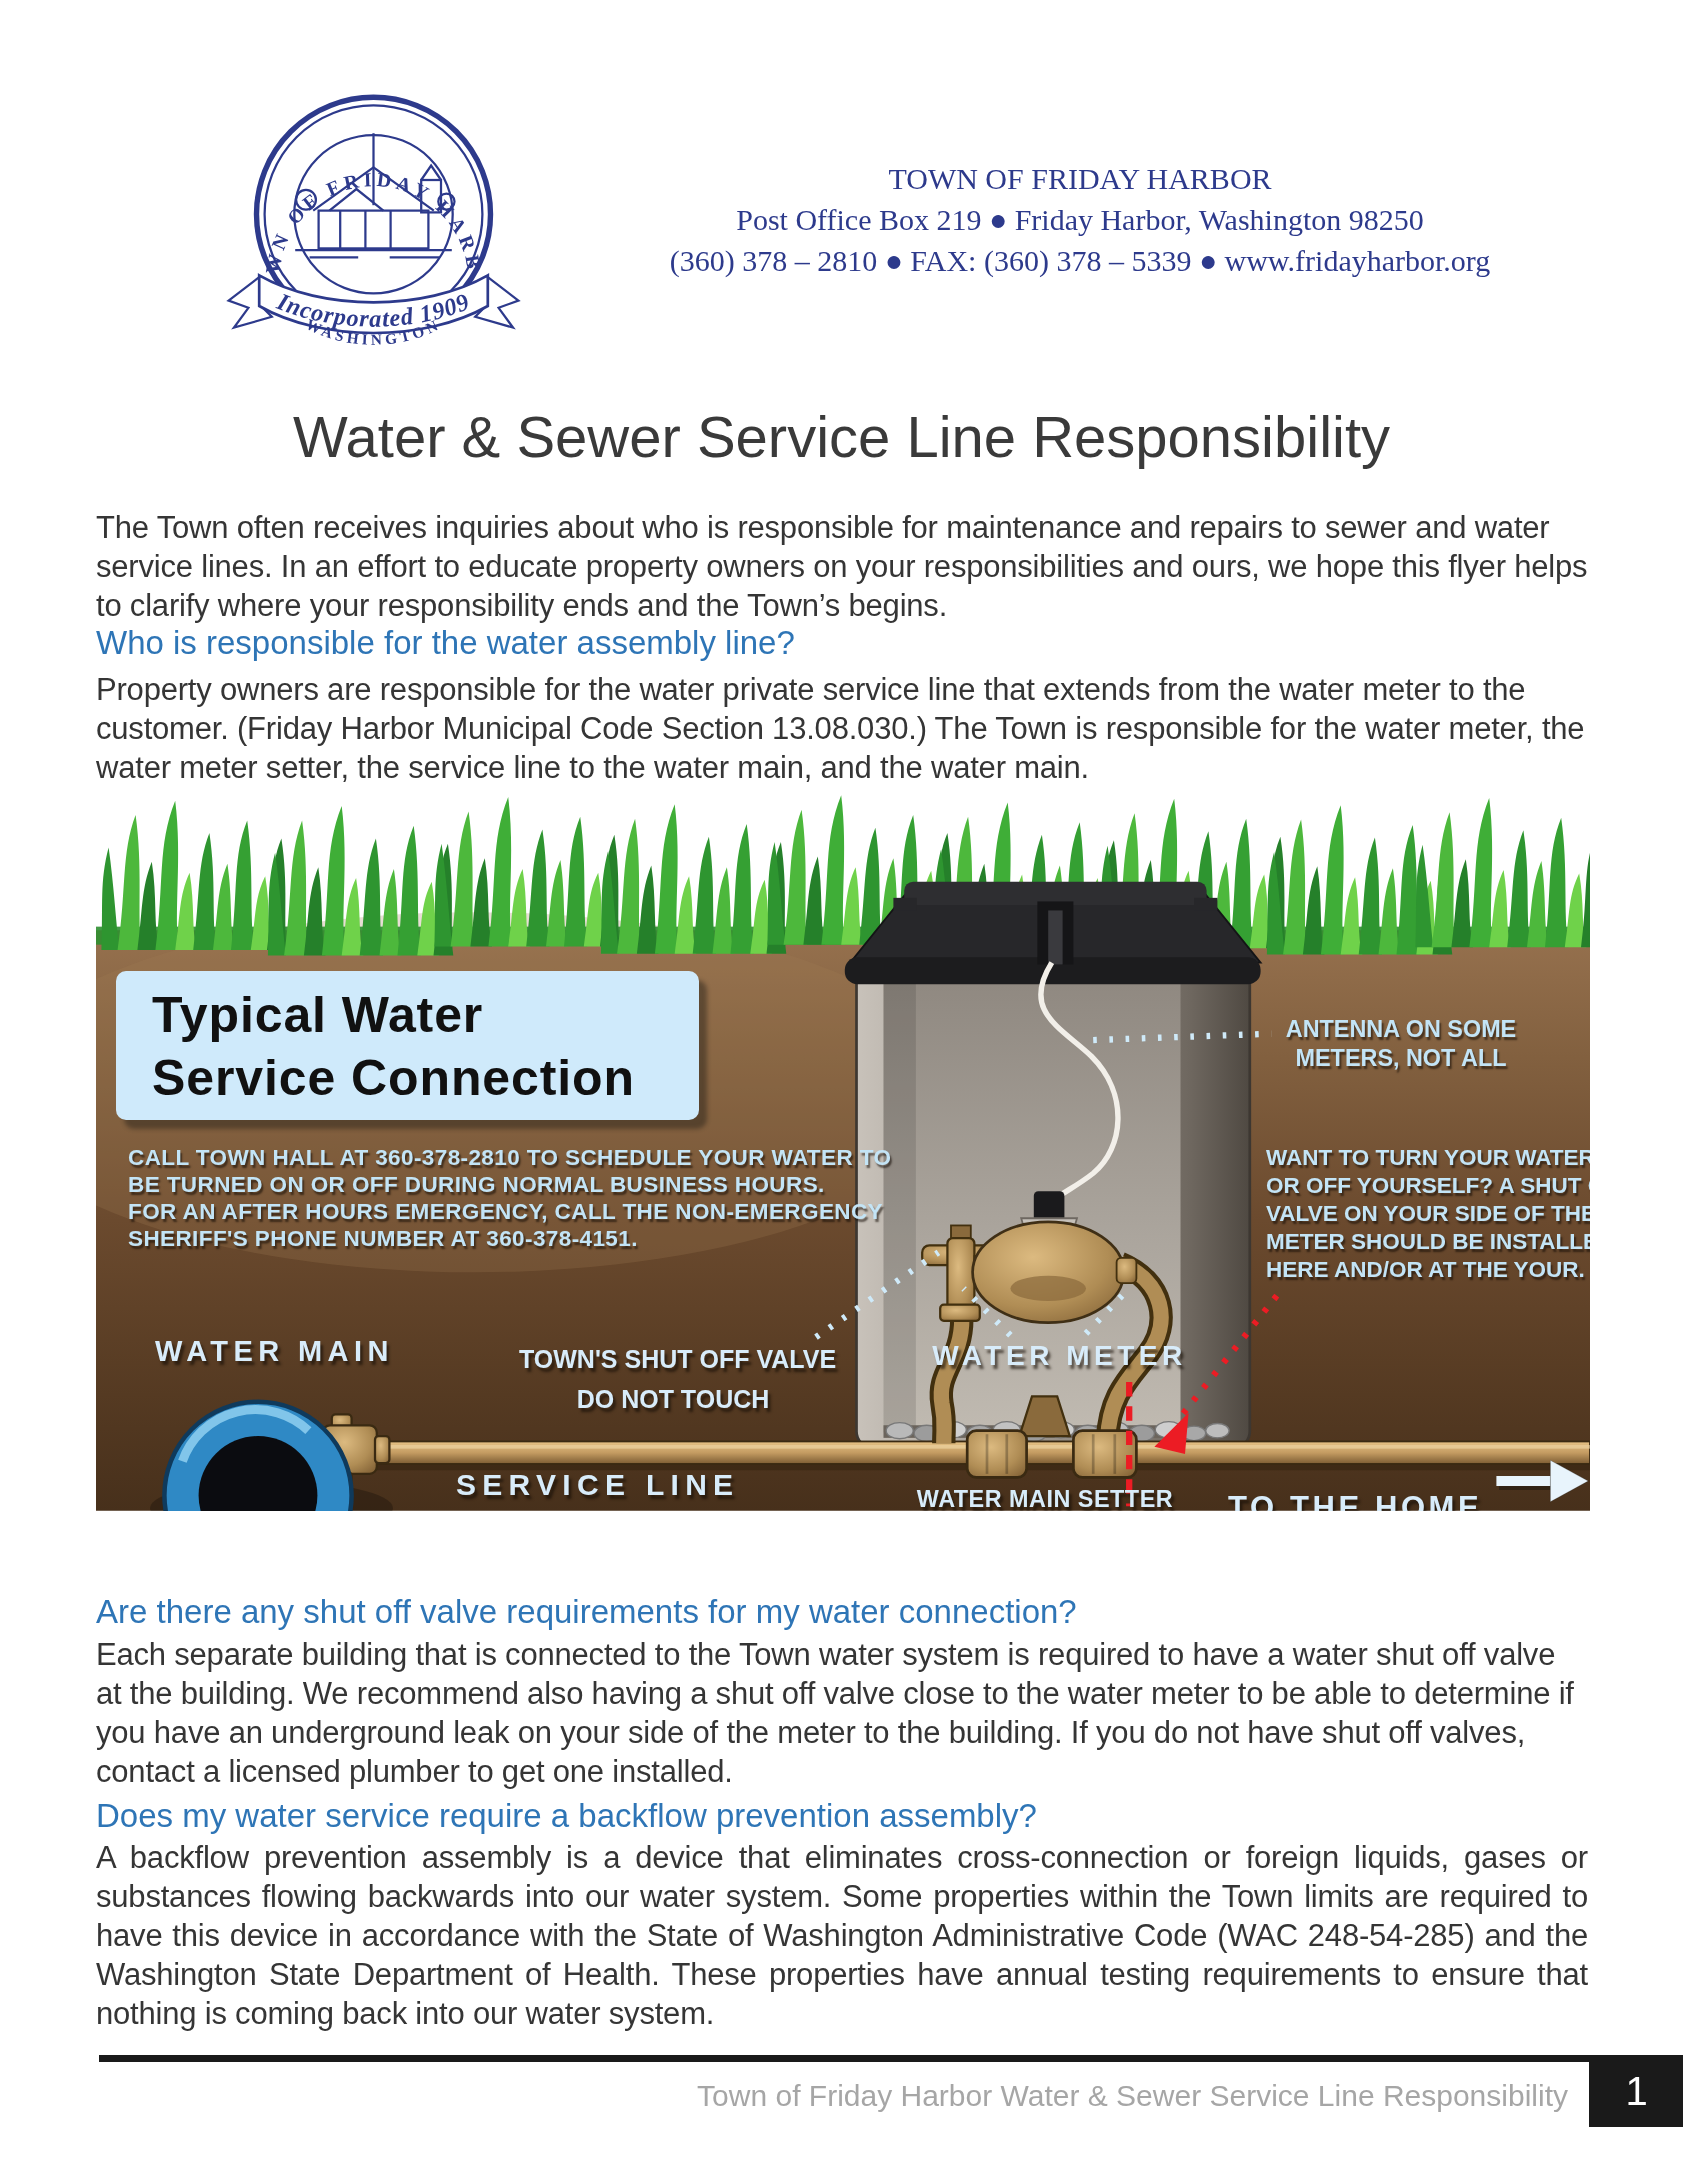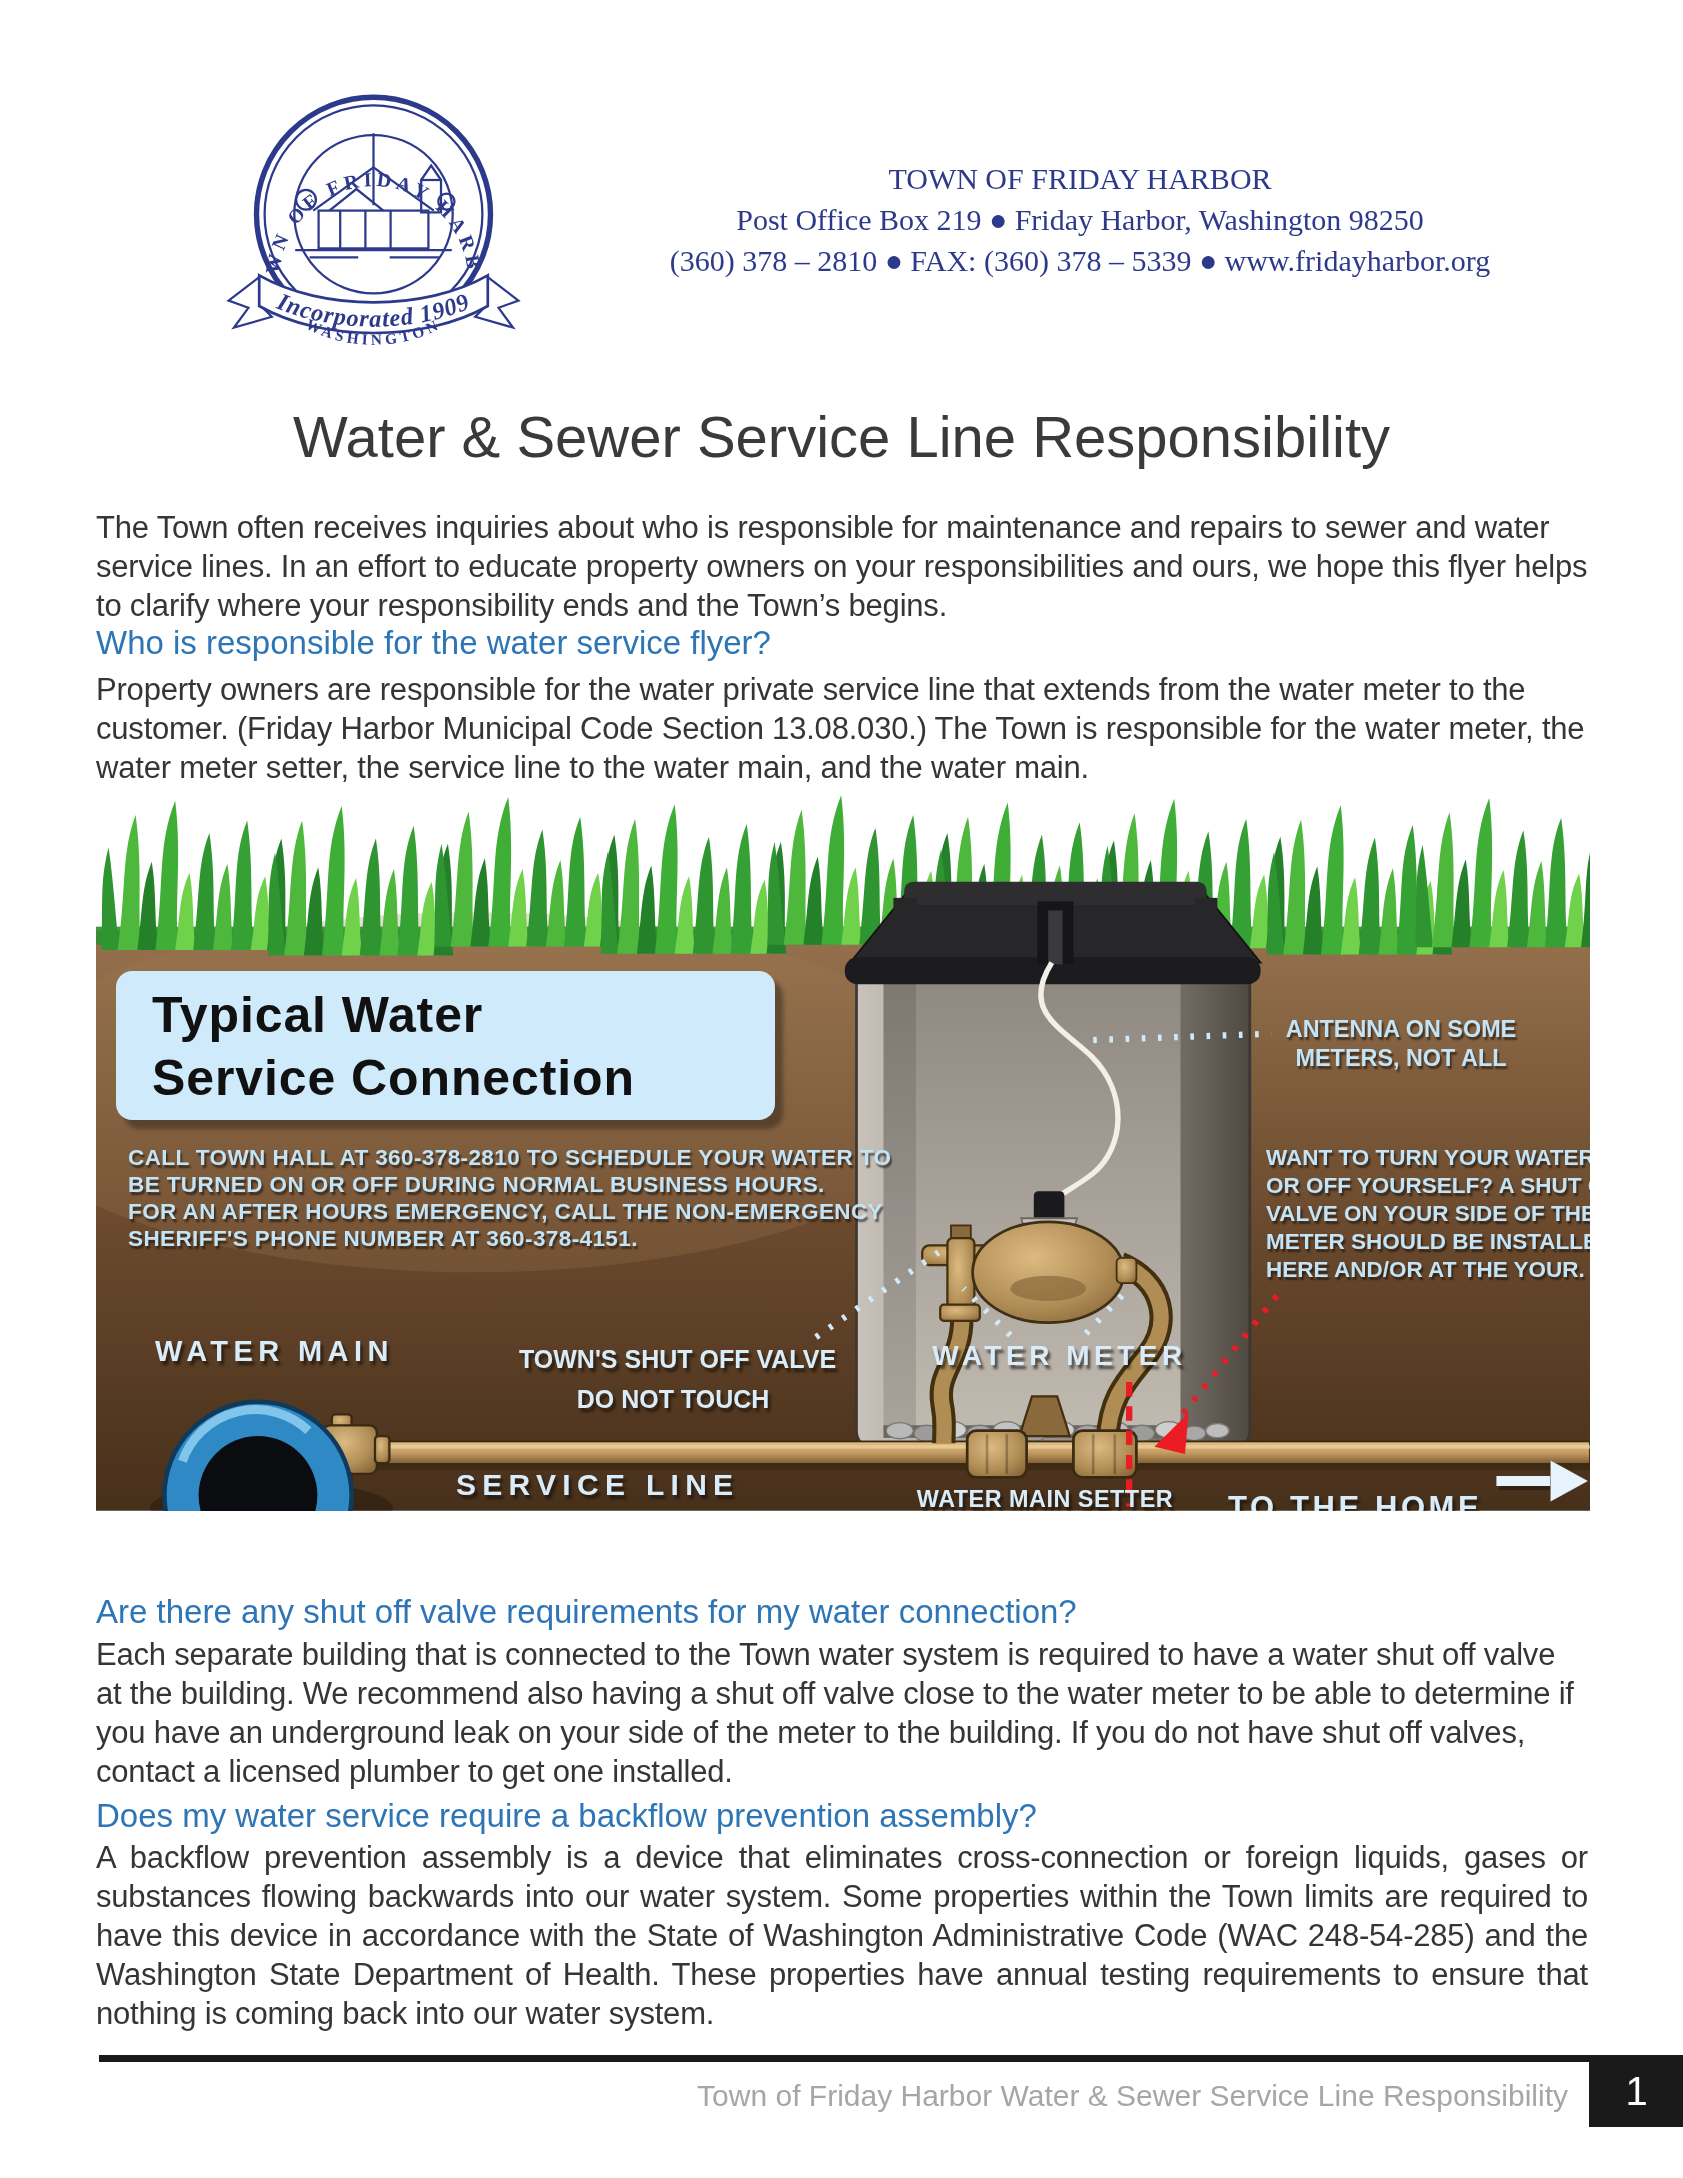"Who is responsible for the" div.abs { text: service flyer -> assembly line }
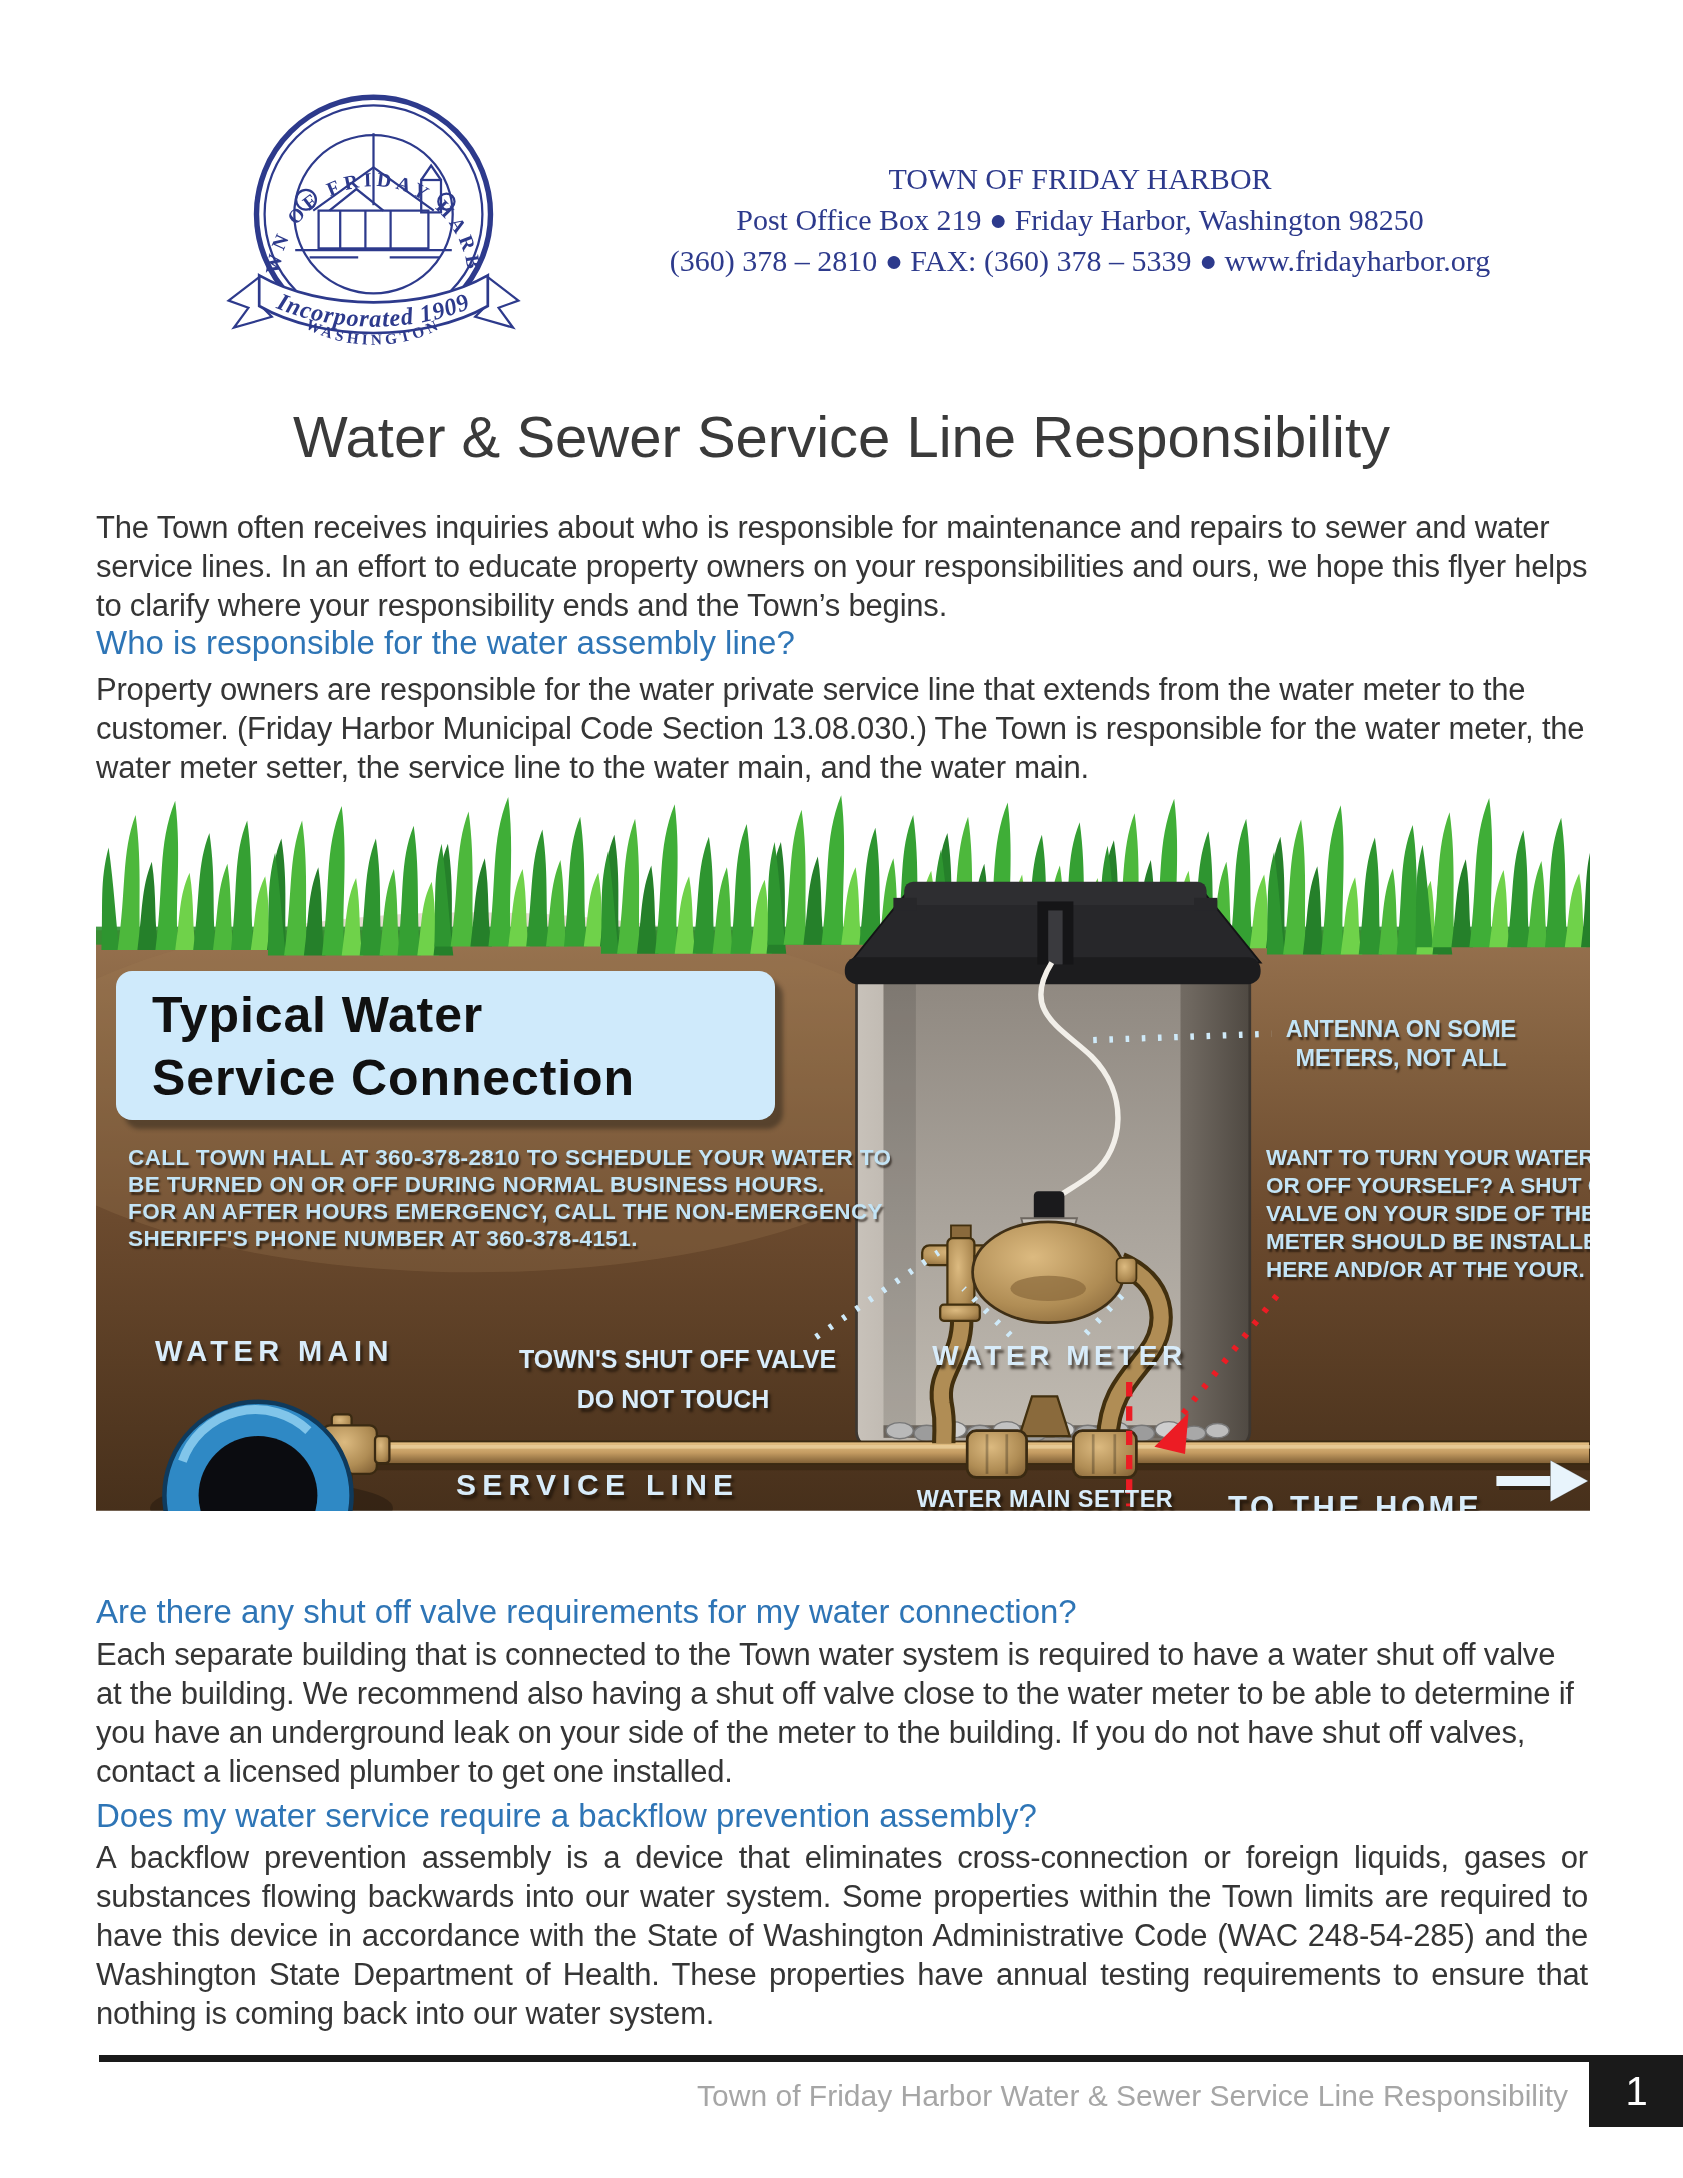"Typical Water" #diag-title-box { border-radius: 16px -> 10px; width: 659px -> 583px }
